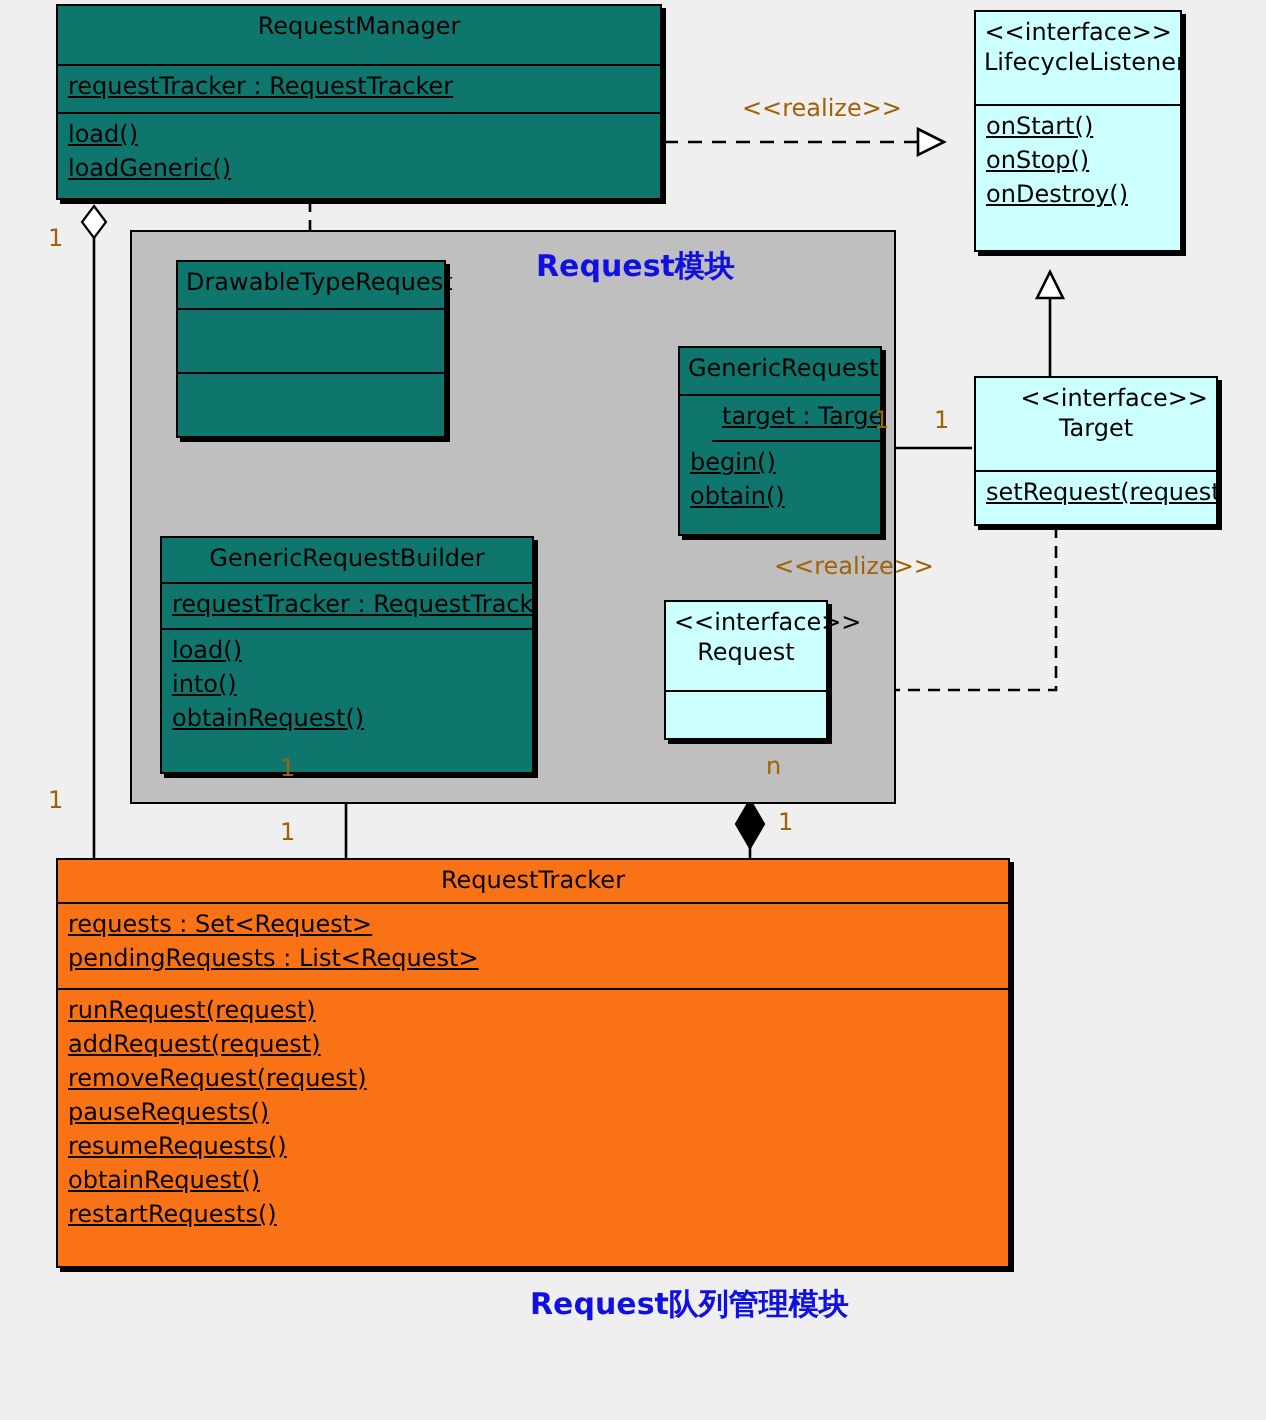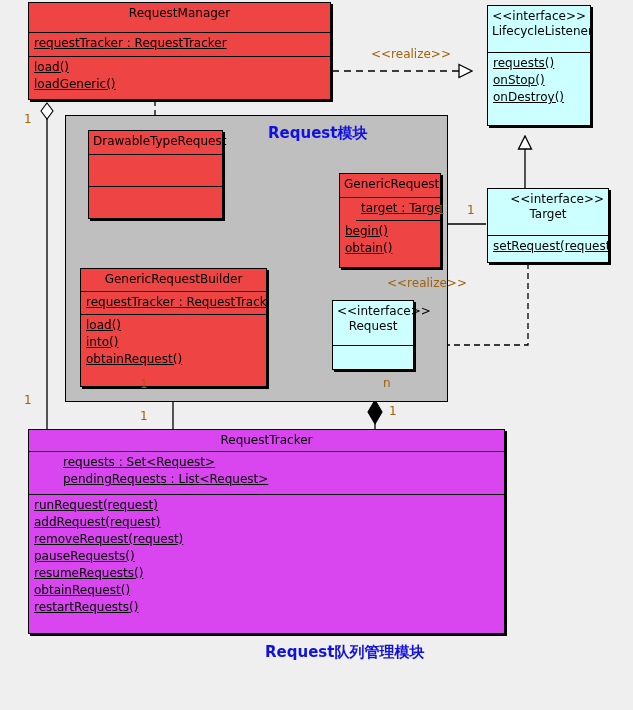"RequestManager" .uml { background: #ef4444 -> #0f766e }
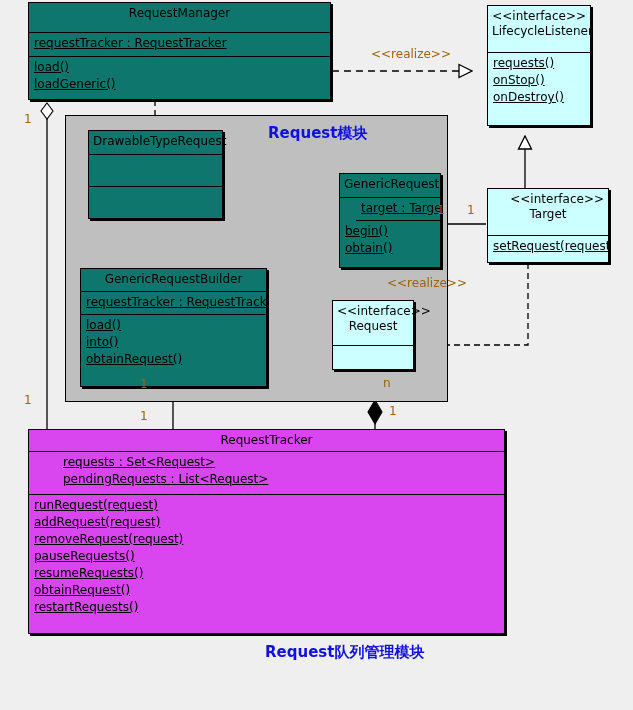"requests()" div.row { text: requests -> onStart }
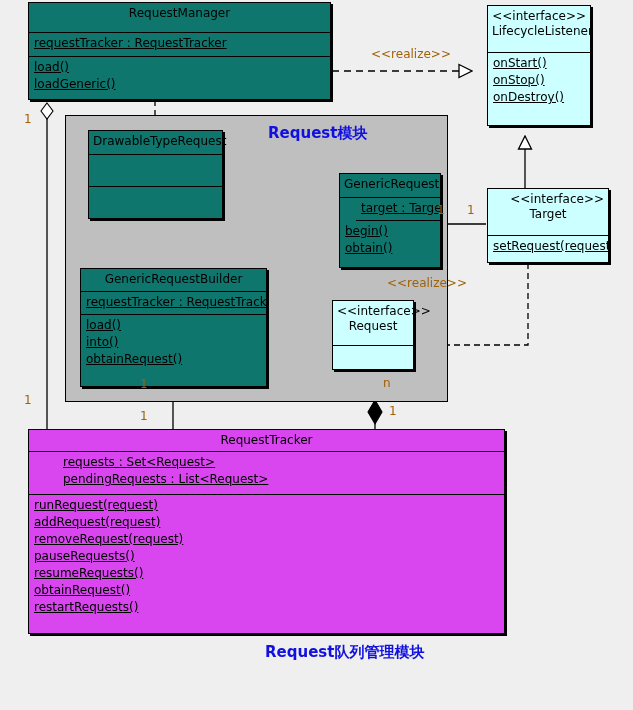"RequestTracker" .uml.plain { background: #d946ef -> #f97316 }
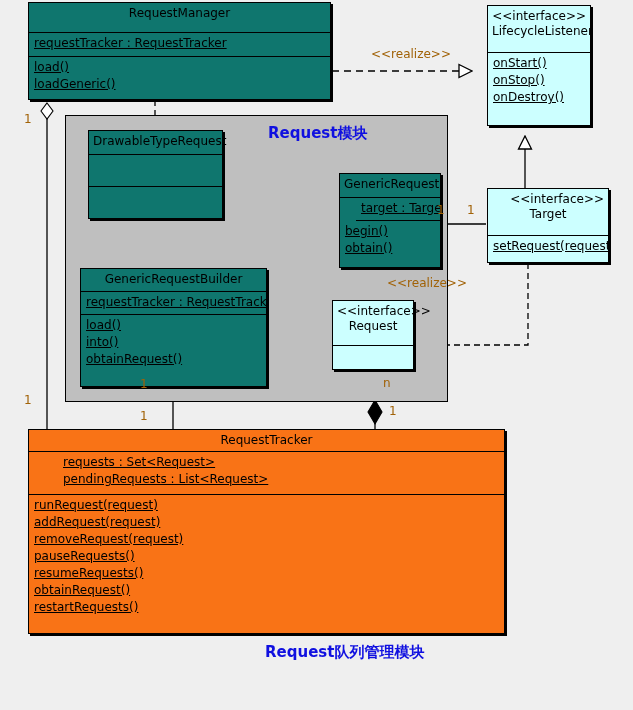"requests : Set<Request>" div.sec { padding-left: 29px -> none }
